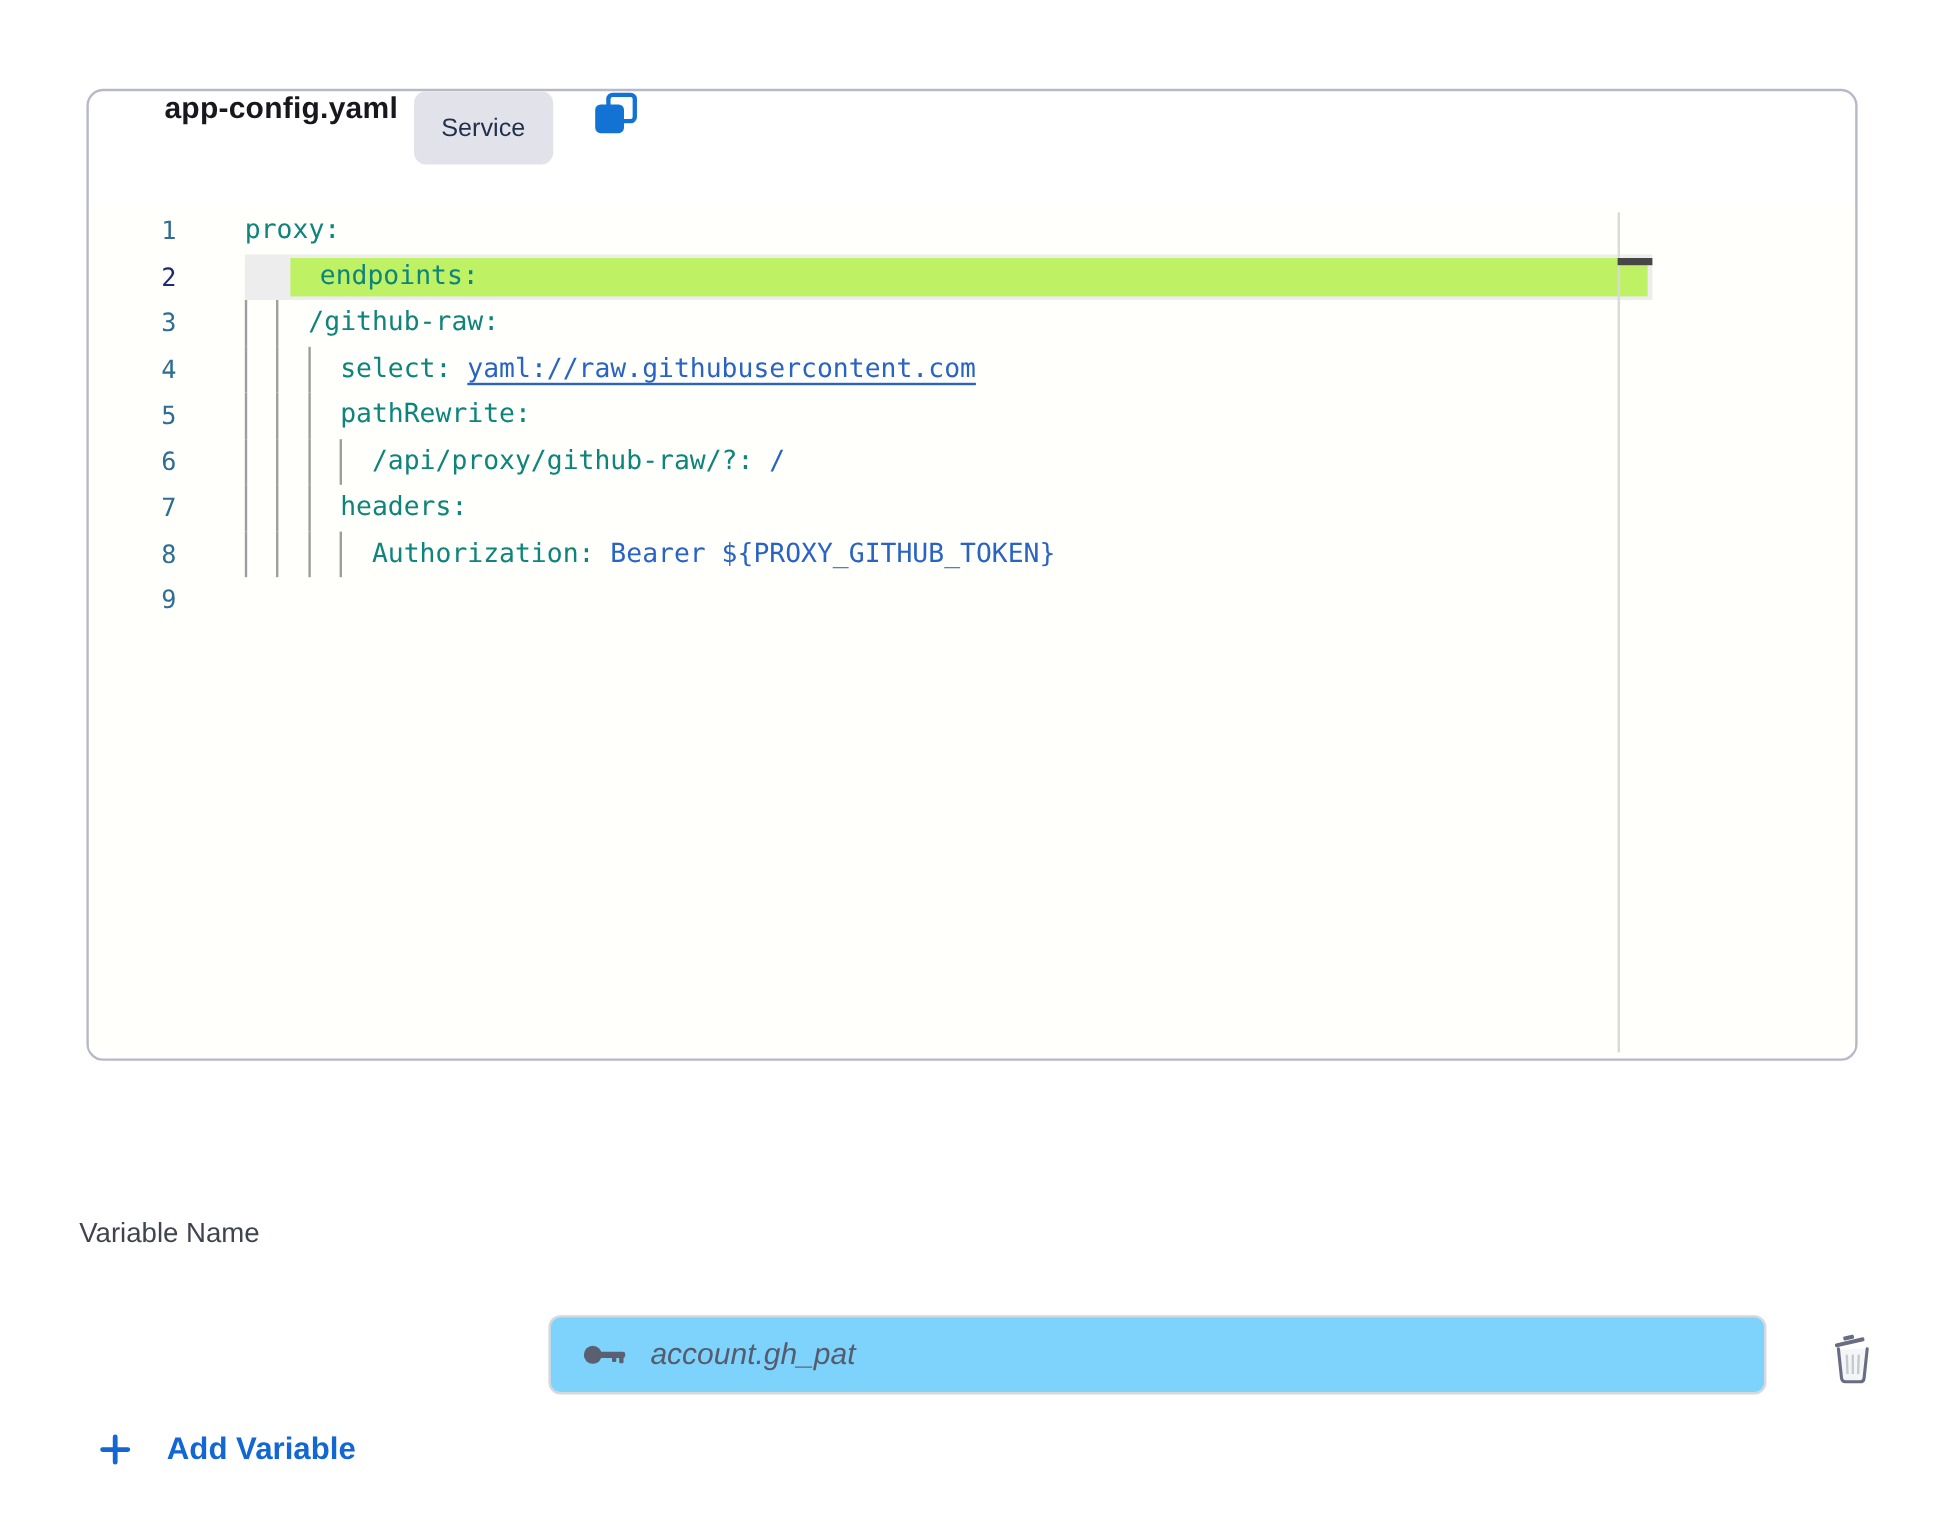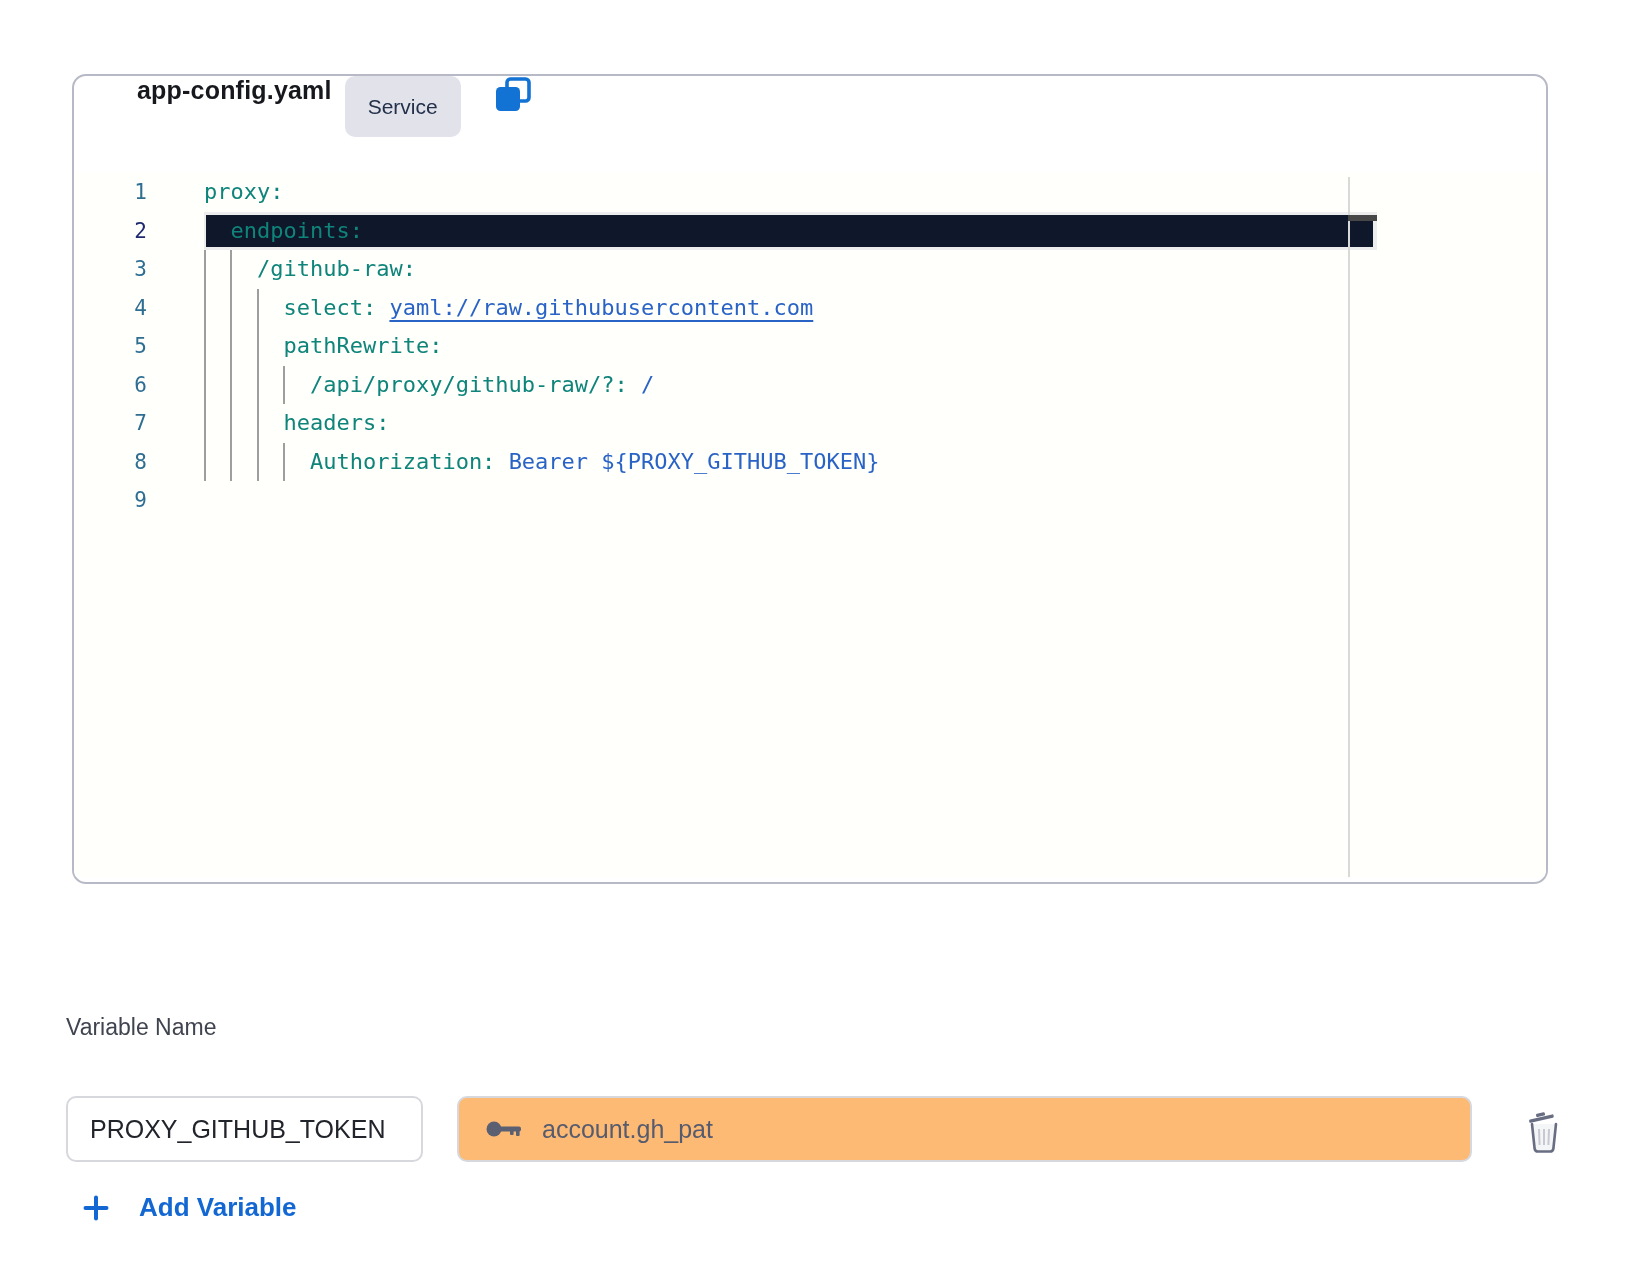"endpoints:" .active-inner { background: #0f172a -> #bef264; margin-left: none -> 36px }
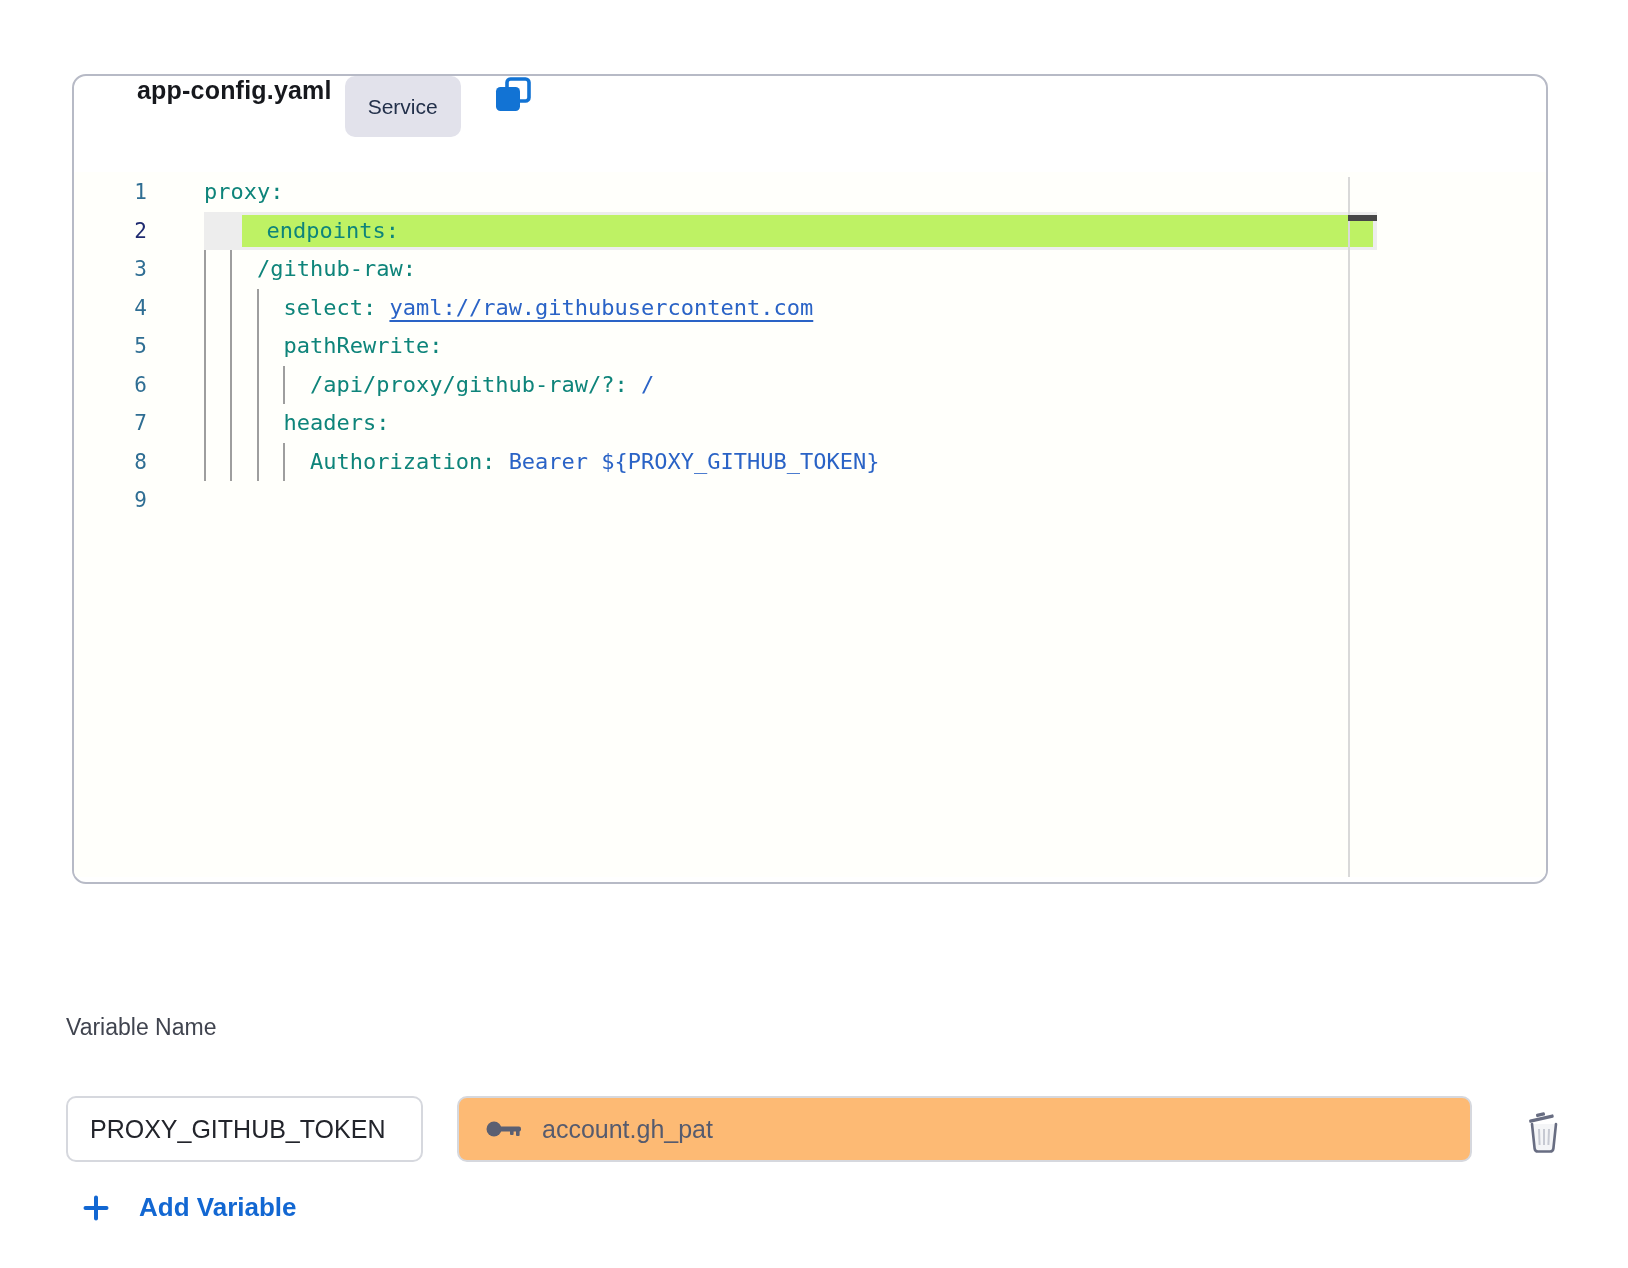"PROXY_GITHUB_TOKEN" input.var-input { html: <input> -> none }
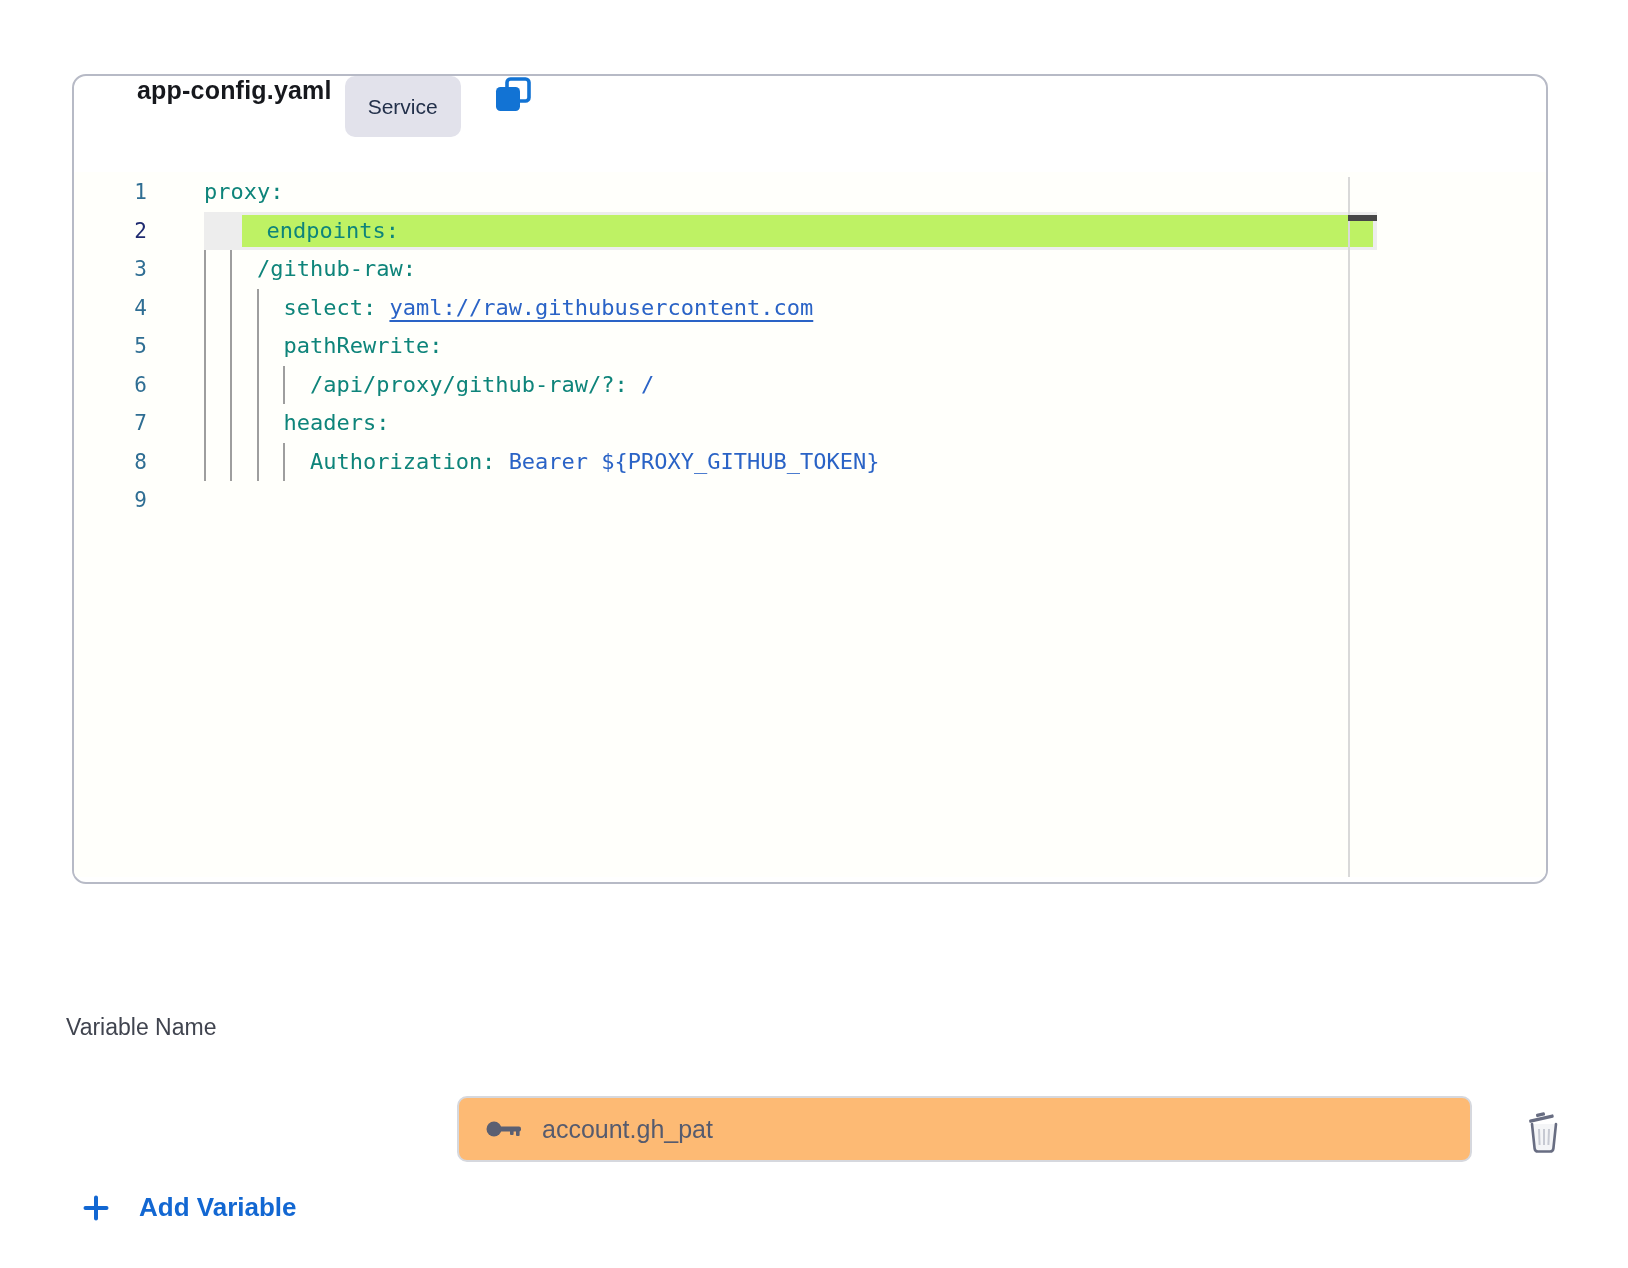"account.gh_pat" .secret-select { background: #fdba74 -> #7dd3fc; font-style: none -> italic }
